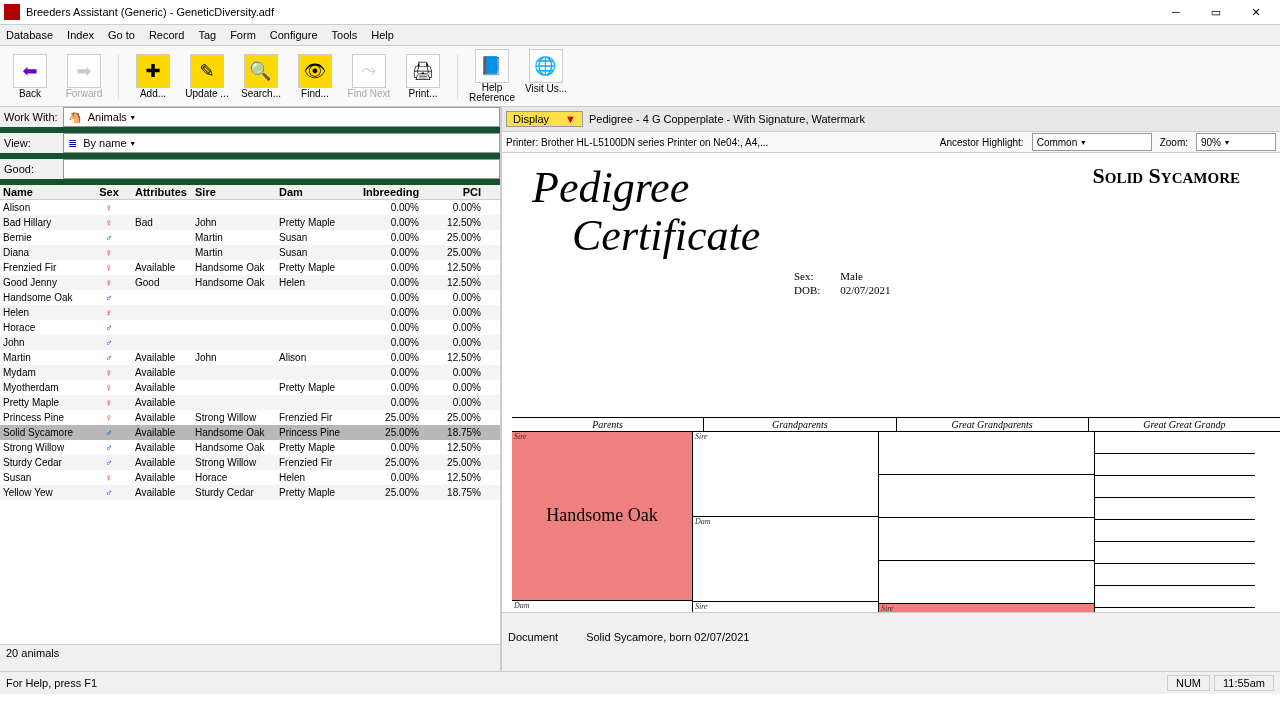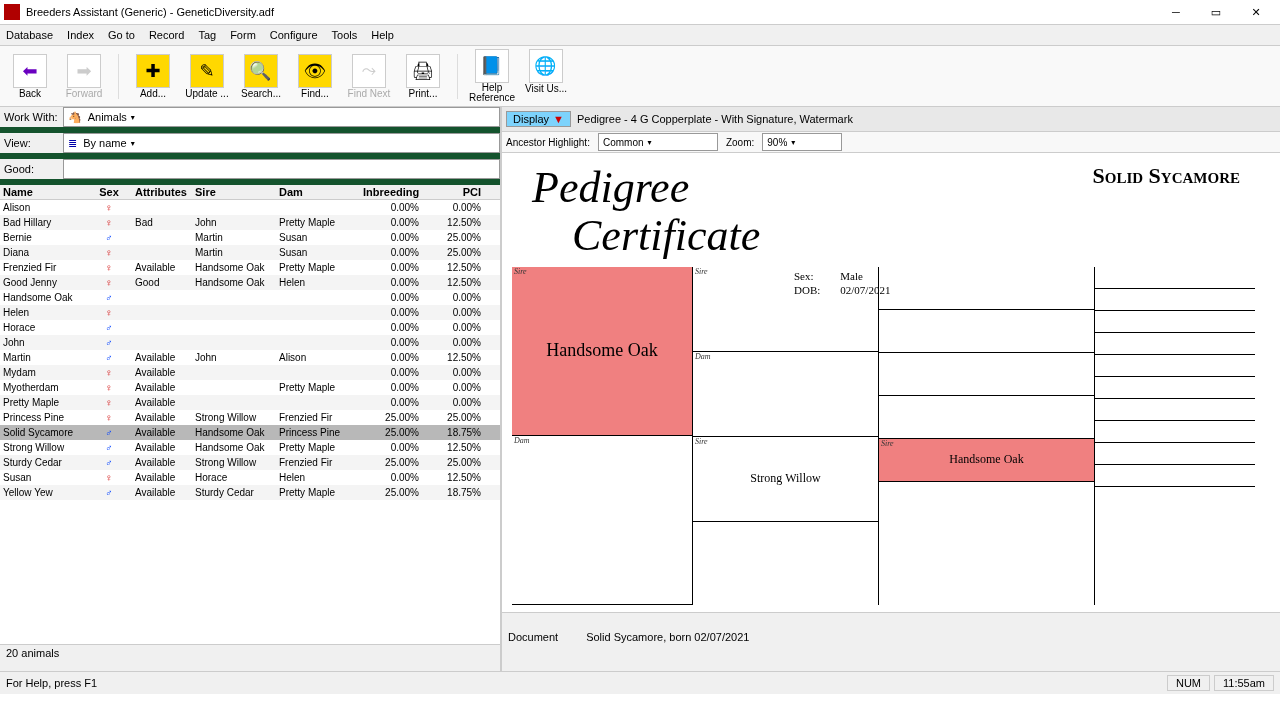"Display" .rtop .disp { background: #7dd3fc -> #fde047; gap: 4px -> 16px }
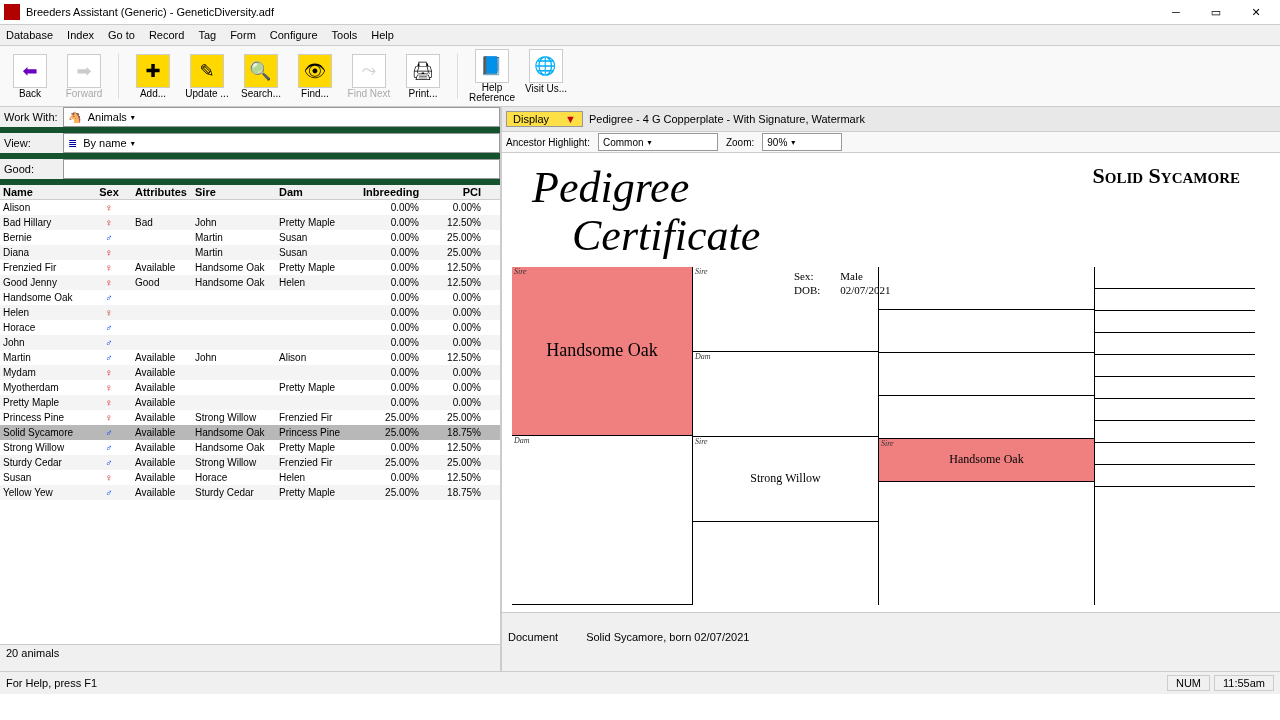"Printer: Brother HL-L5100DN series" span { html: none -> <span>Printer: Brother HL-L5100DN series Printer on Ne04:, A4,...</span> }
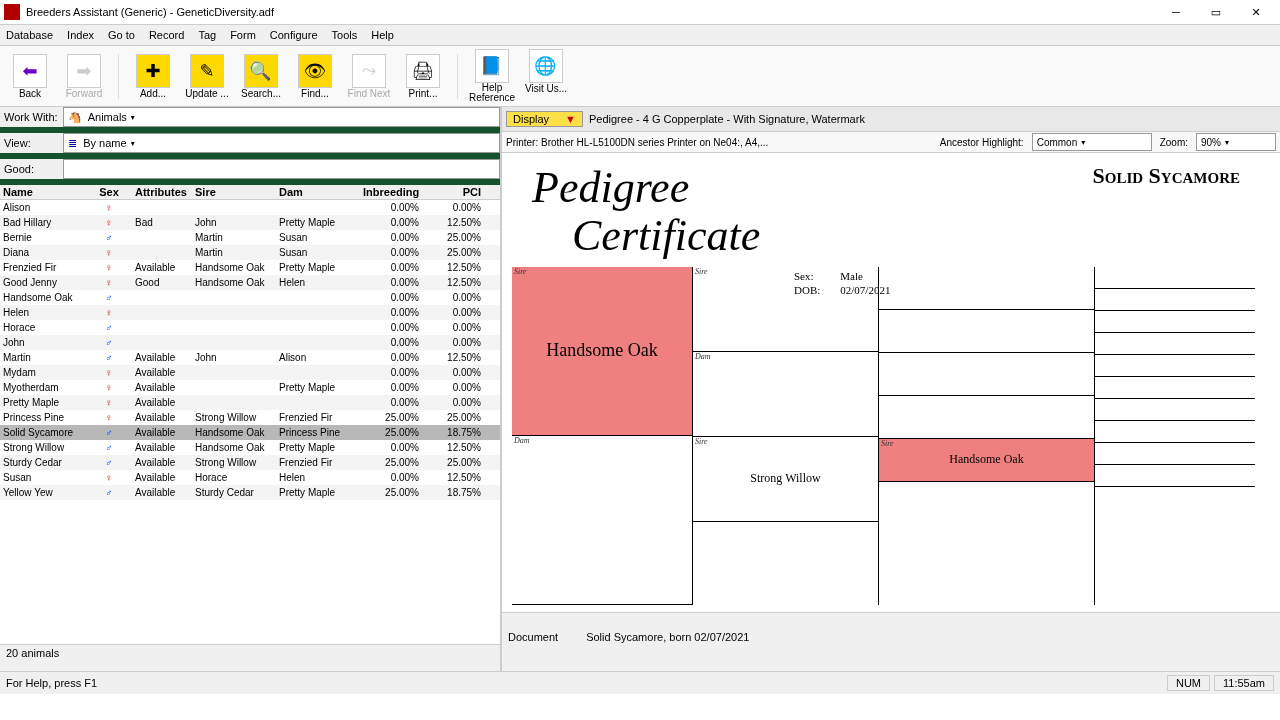"Parents" div.pedhdr { html: none -> <div> <div>Parents</div> <div>Grandparents</div> <div>Great Grandparents</div> <div>Great Great Grandp</div> </div> }
